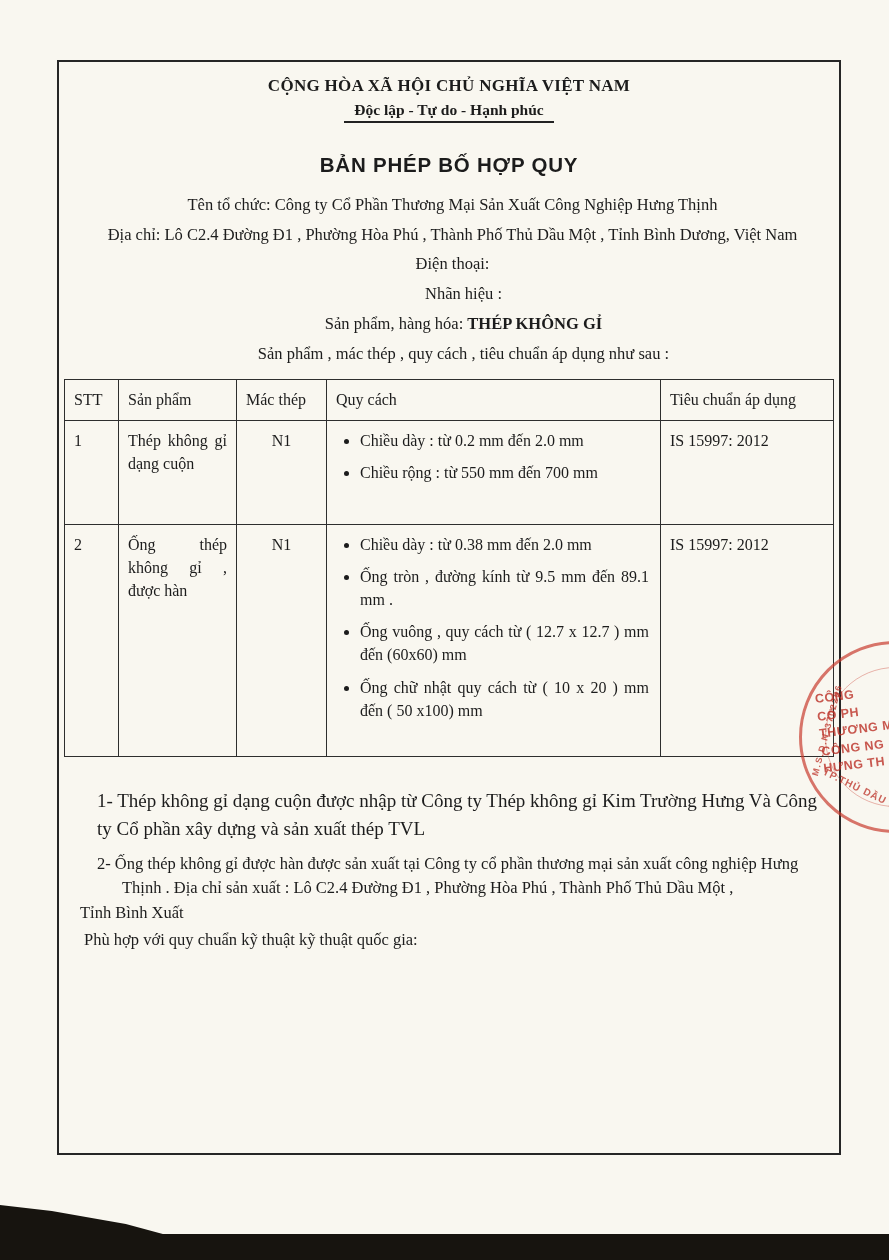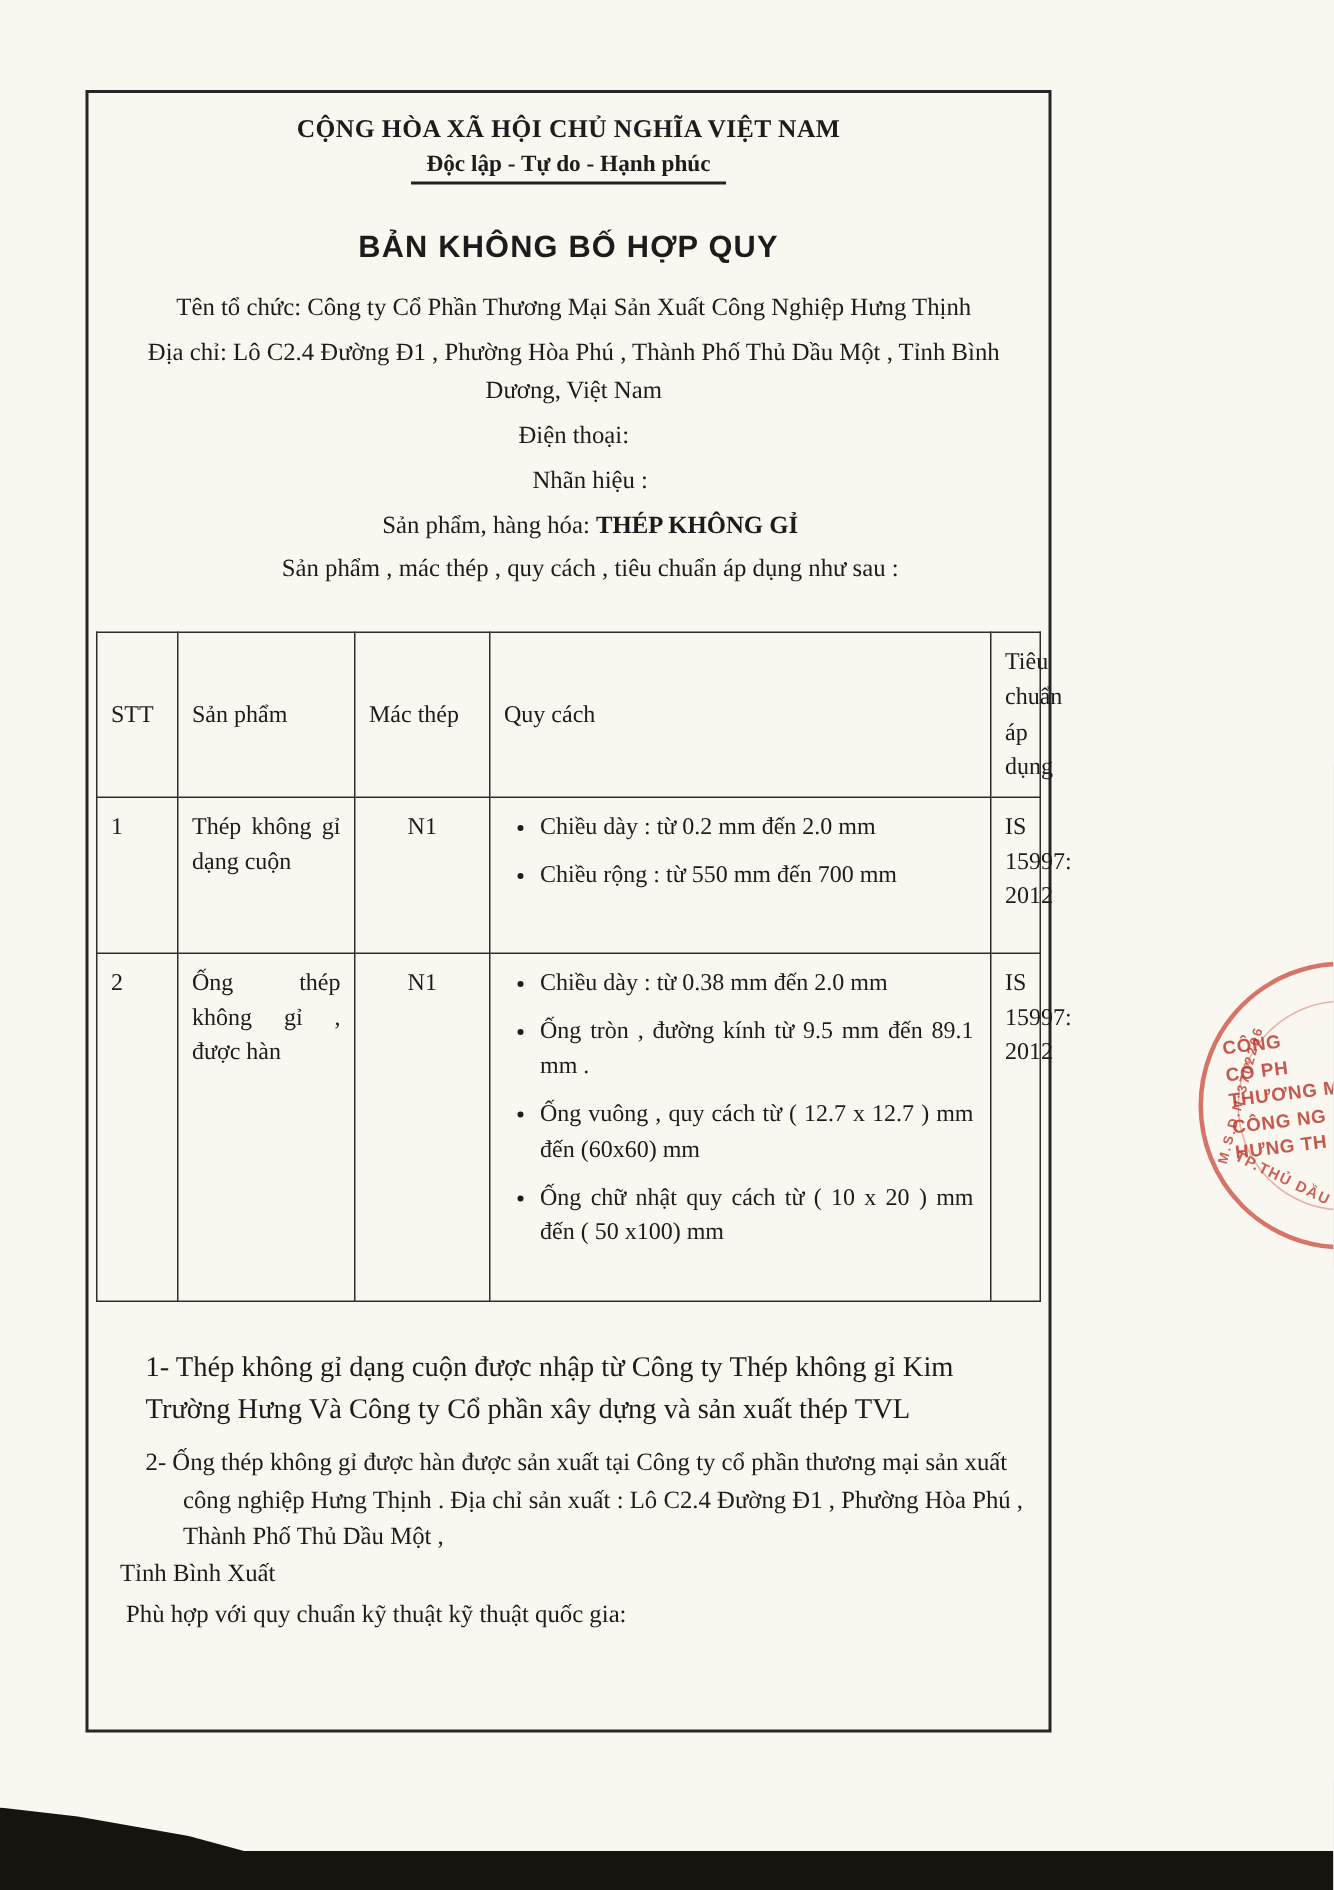"CỘNG HÒA XÃ HỘI CHỦ" .frame { width: 644px -> 784px }
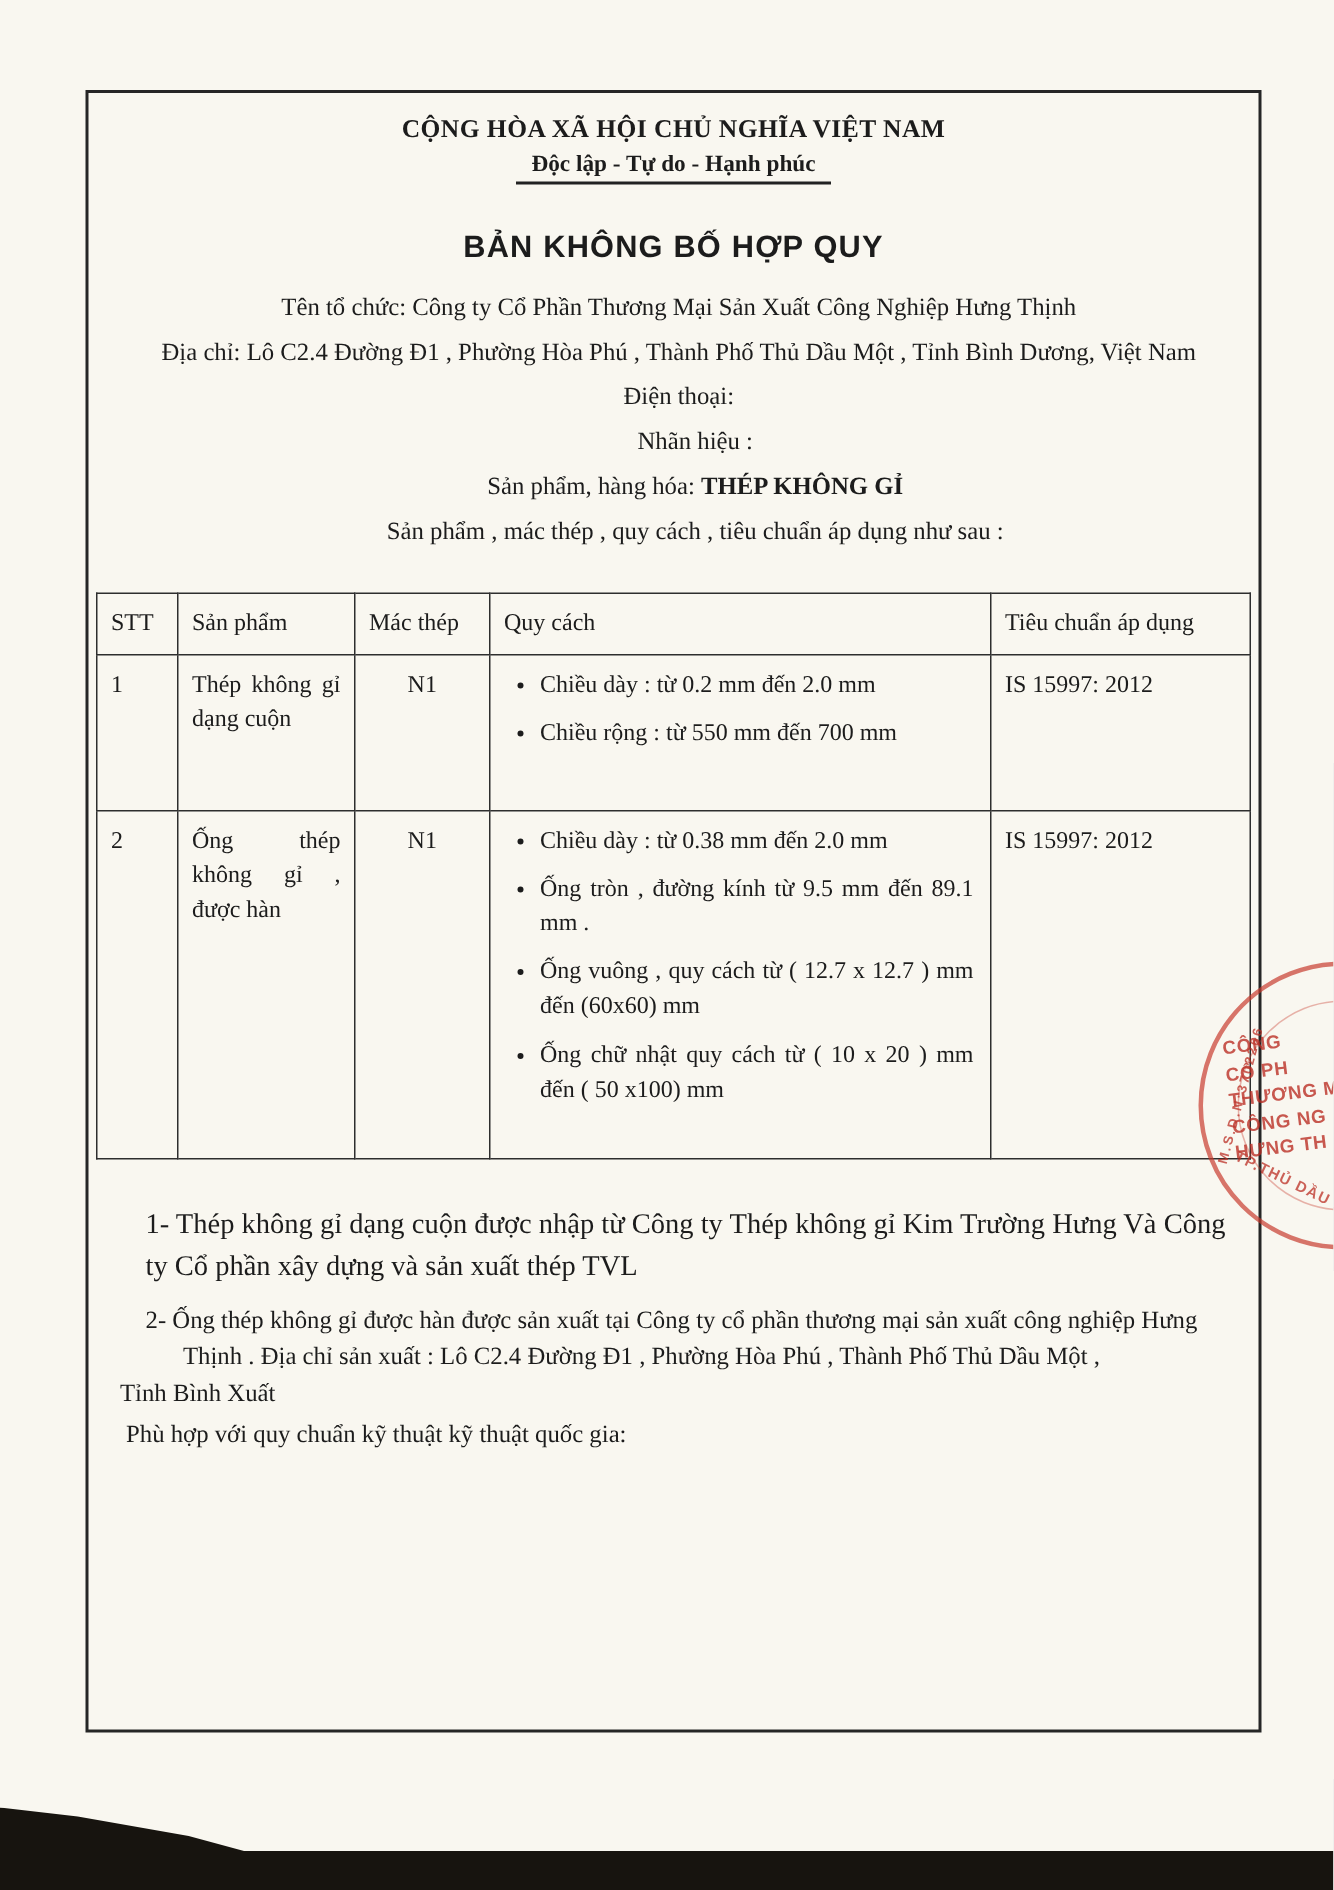"BẢN KHÔNG BỐ HỢP QUY" div.h-title { text: KHÔNG -> PHÉP }
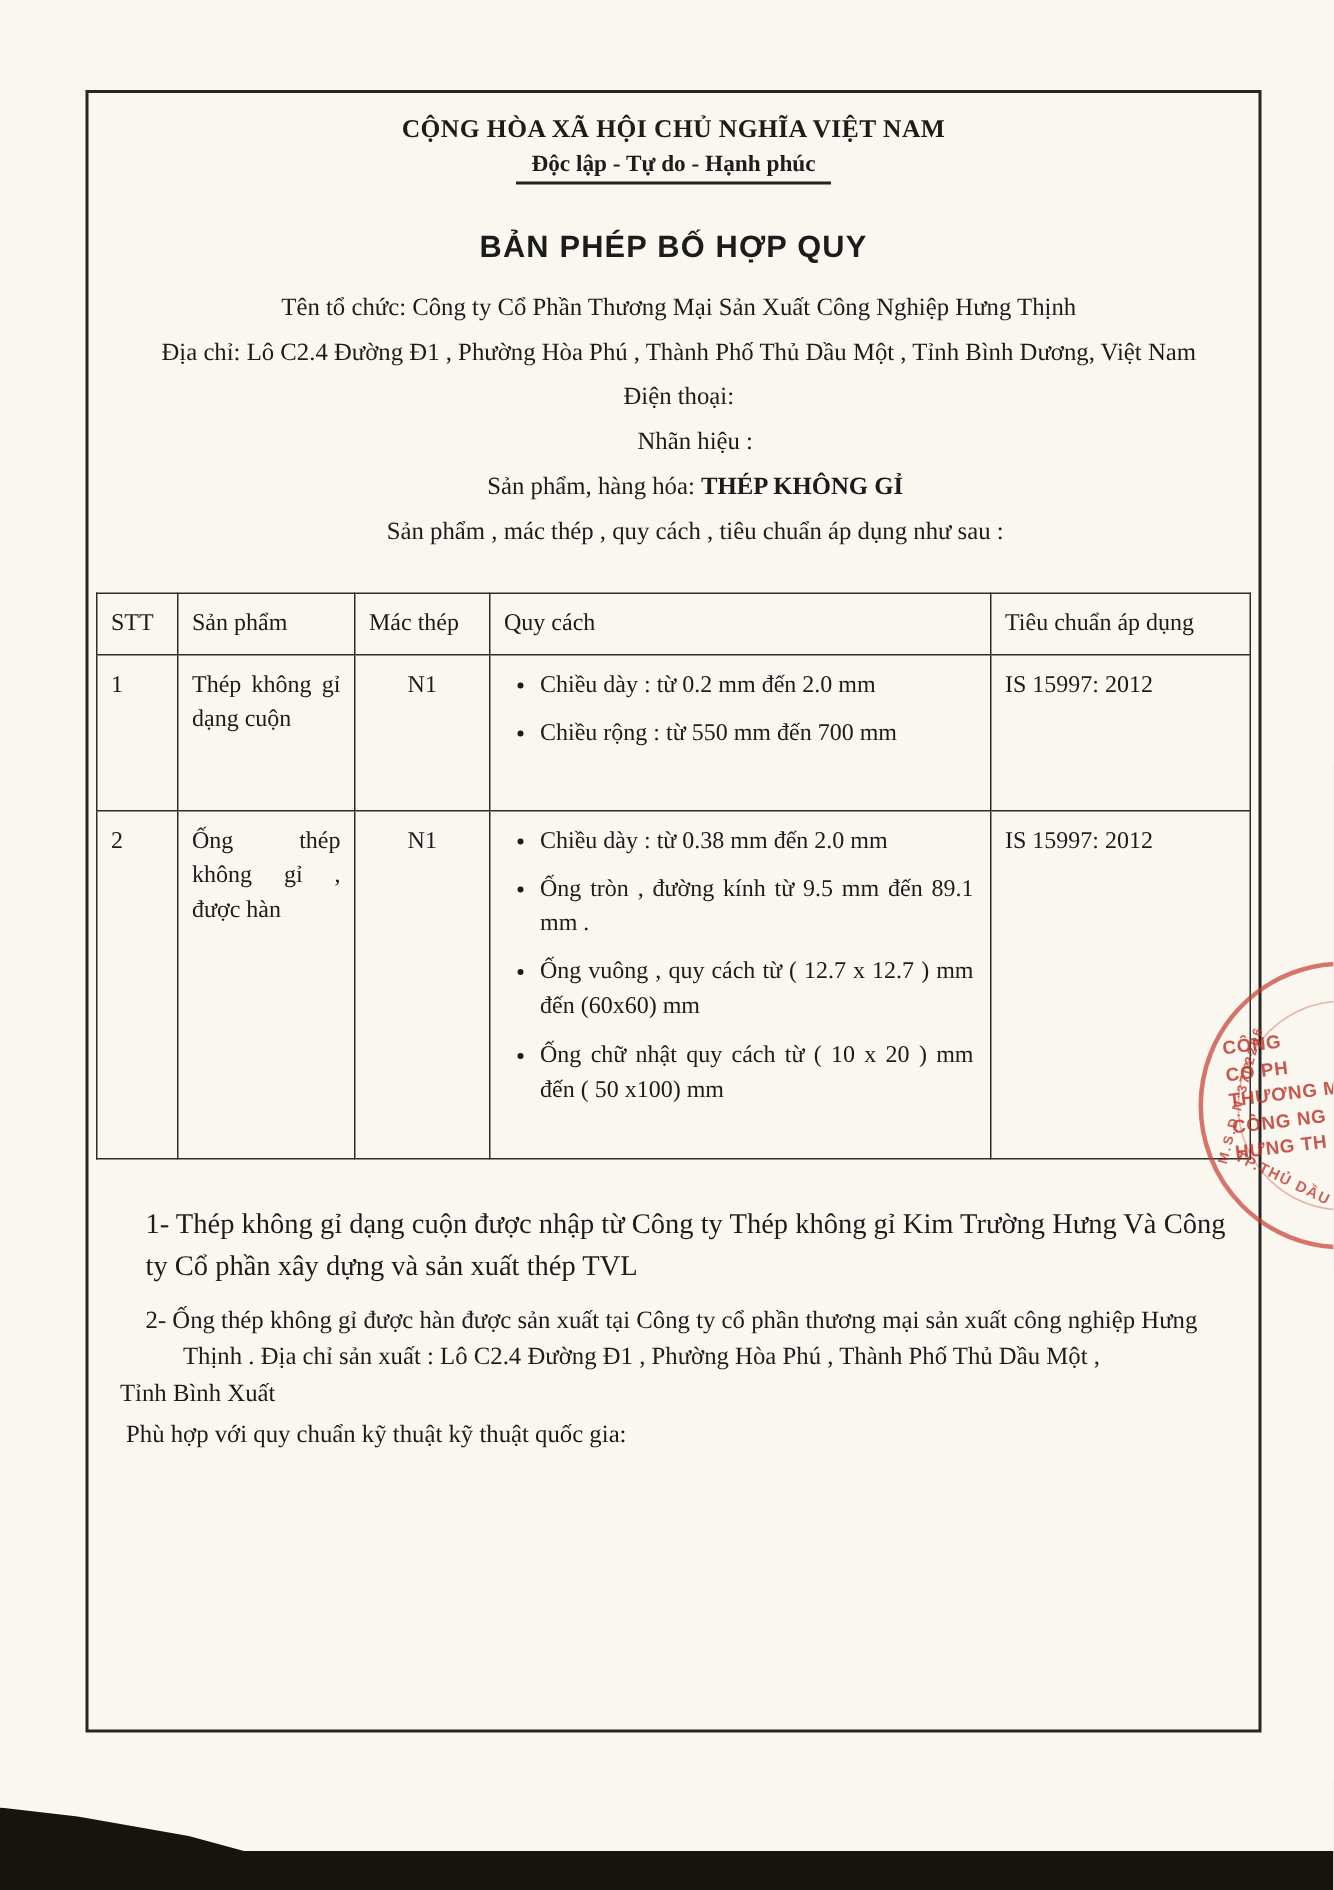"STT" table.spec { margin-top: 29px -> 13px }
